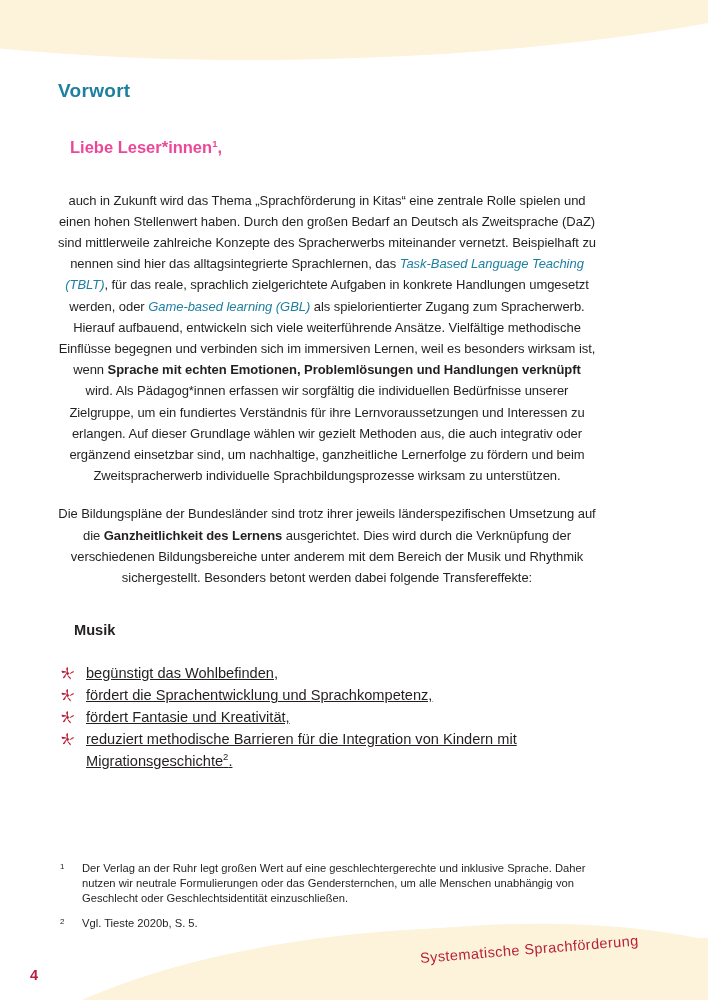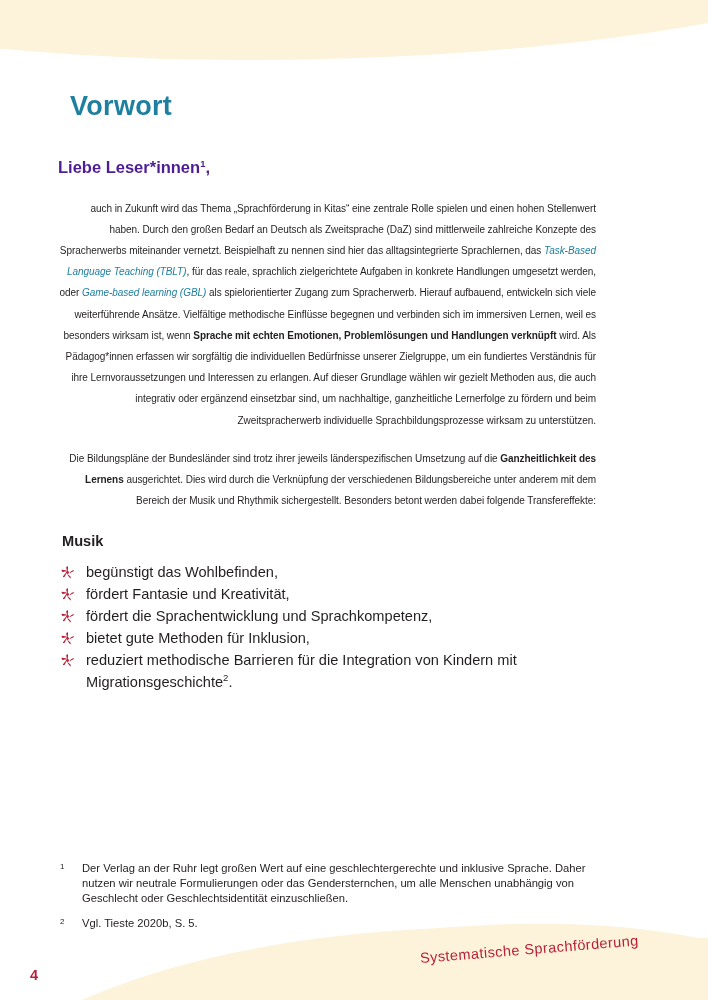"Vorwort" h1.vorwort { font-size: 27px -> 19px; margin: 12px -> 0 }
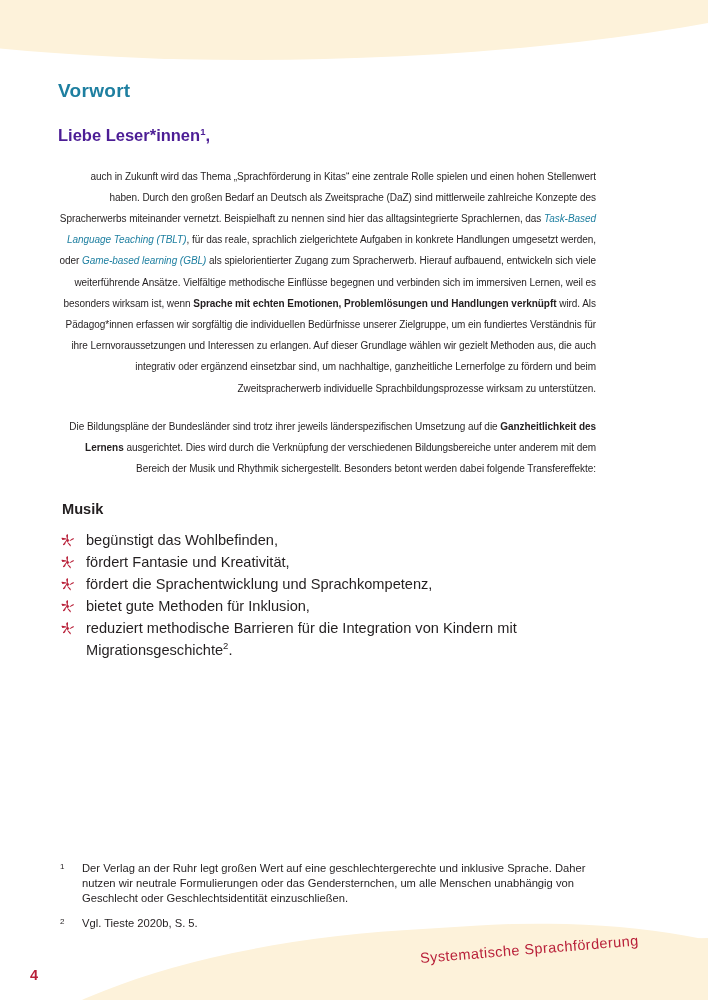"Liebe Leser*innen1," h2.salutation { color: #4c1d95 -> #ec4899; margin: 0 -> 12px }
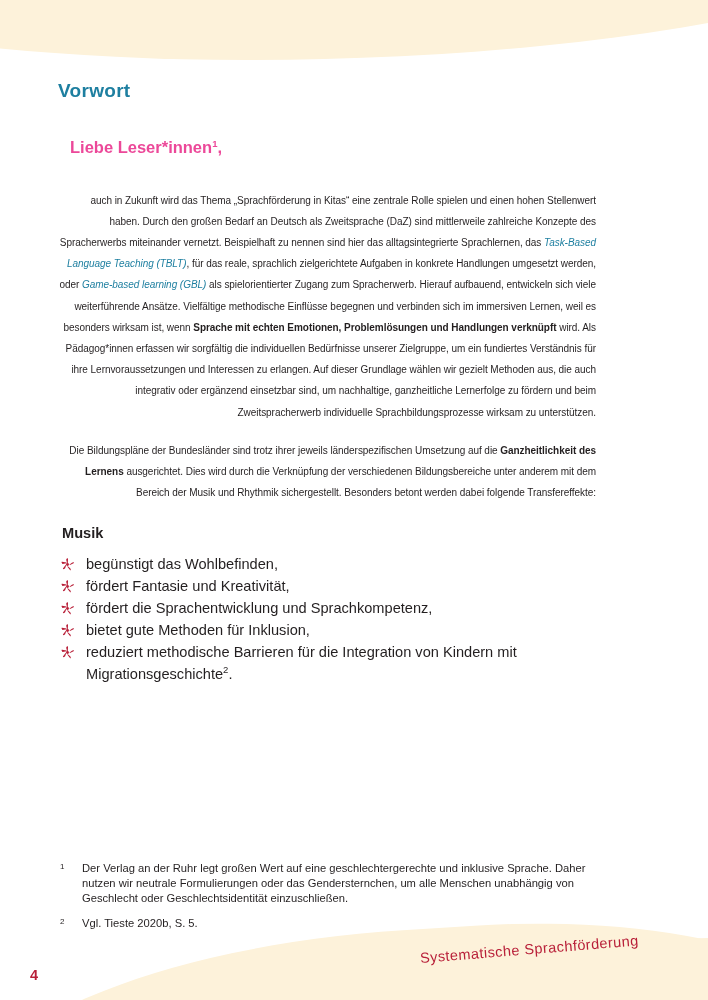"auch in Zukunft wird das" p.body { font-size: 10px -> 13px; text-align: right -> center }
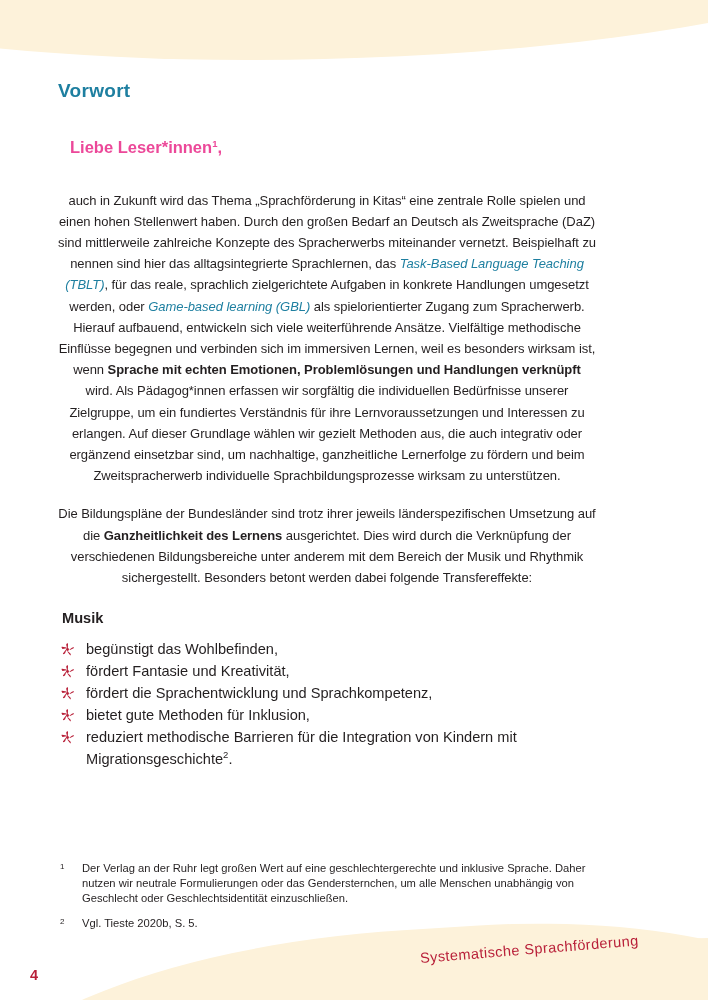"Musik" h3.listhead { margin: 4px -> 16px }
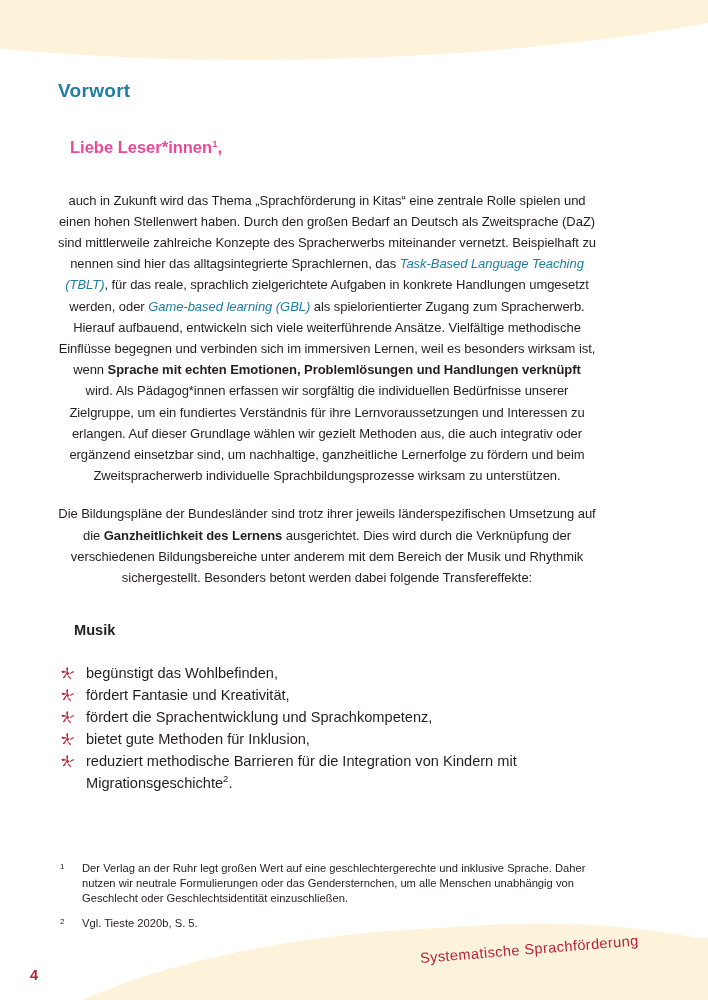"begünstigt das Wohlbefinden," ul.starlist li { text-decoration: none -> underline }
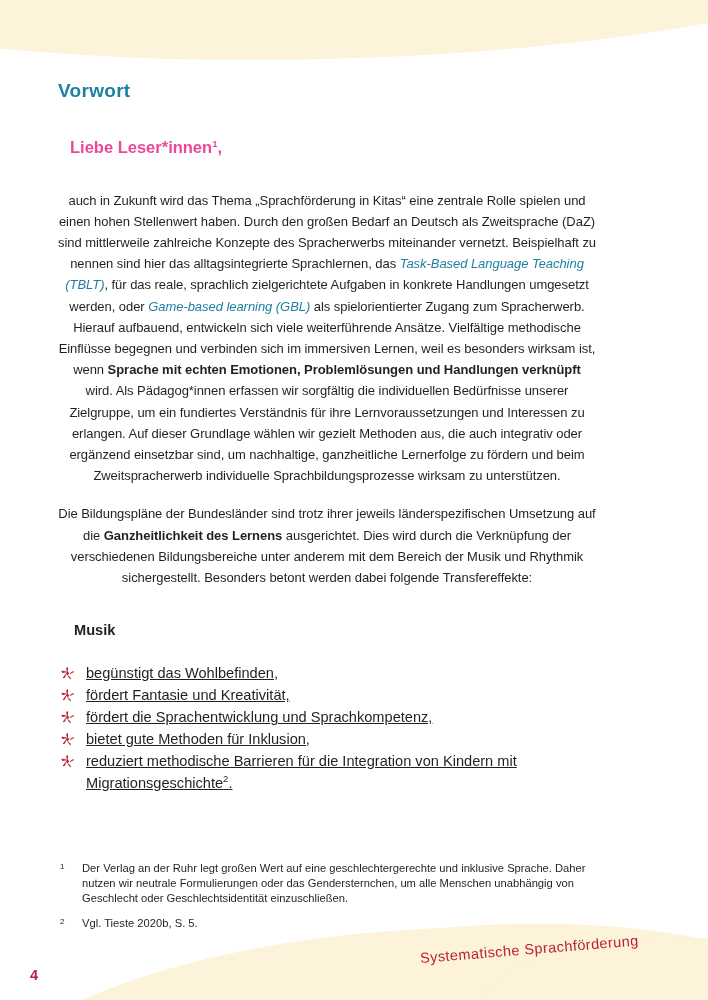"fördert Fantasie und Kreativität," li { order: before "fördert die Sprachentwicklung und" -> after "fördert die Sprachentwicklung und" }
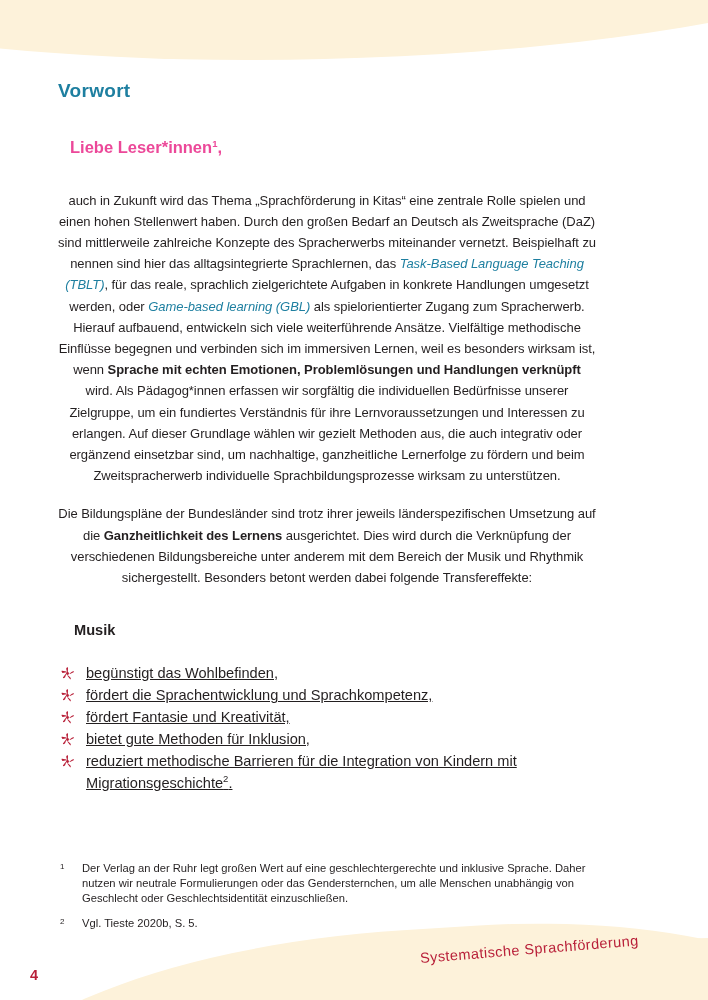"bietet gute Methoden für Inklusion," li { html: <li> <span> <svg> <g> <path></path> <path></path> <path></path> <path></path> <path></path> <circle></circle> </g> </svg> </span> <span>bietet gute Methoden für Inklusion,</span> </li> -> none }
